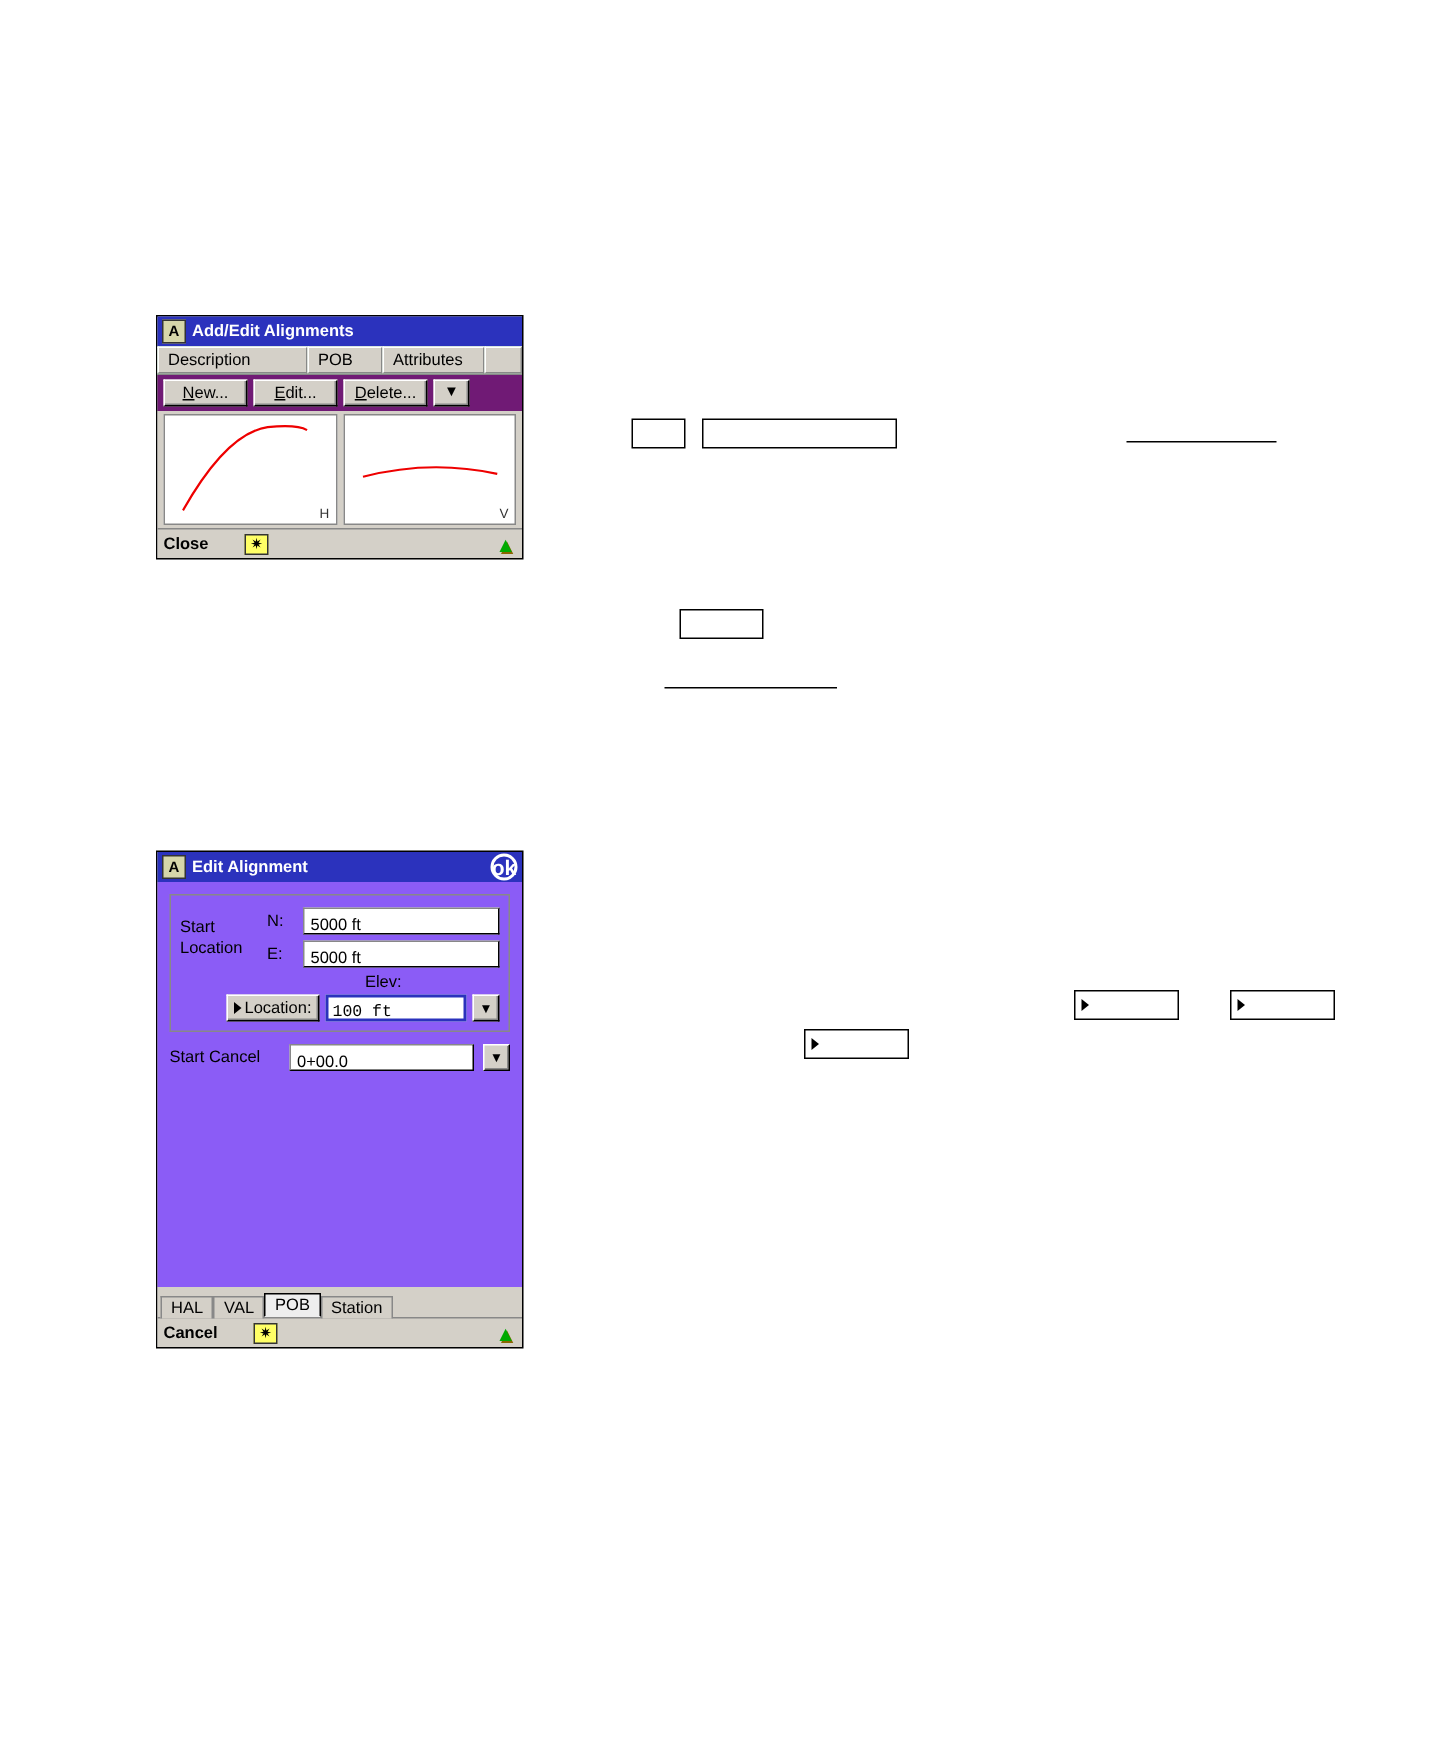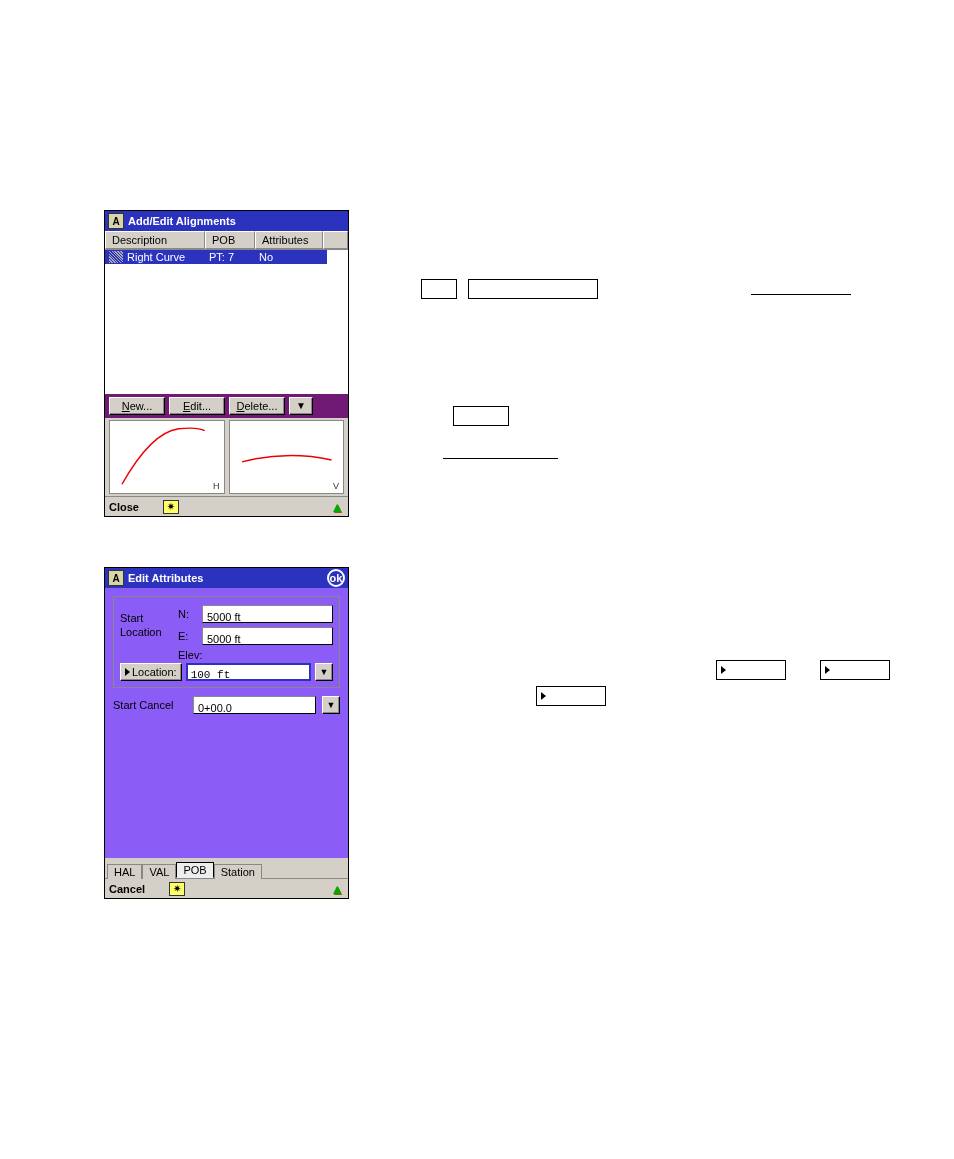"Right Curve" div.list-area { html: <div> <div> <span></span> <span>Right Curve</span> <span>PT: 7</span> <span>No</span> </div> </div> -> none }
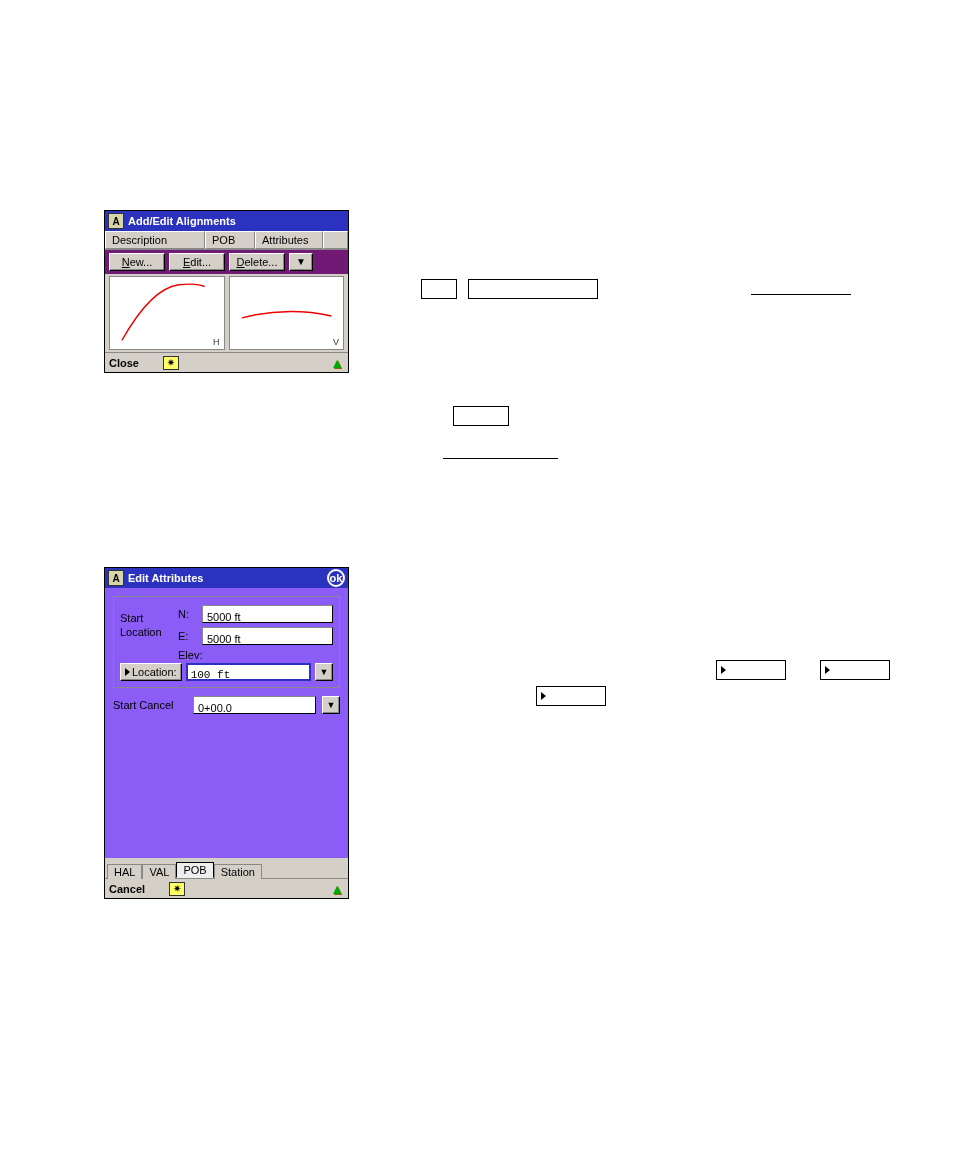"Edit Attributes" span { text: Attributes -> Alignment }
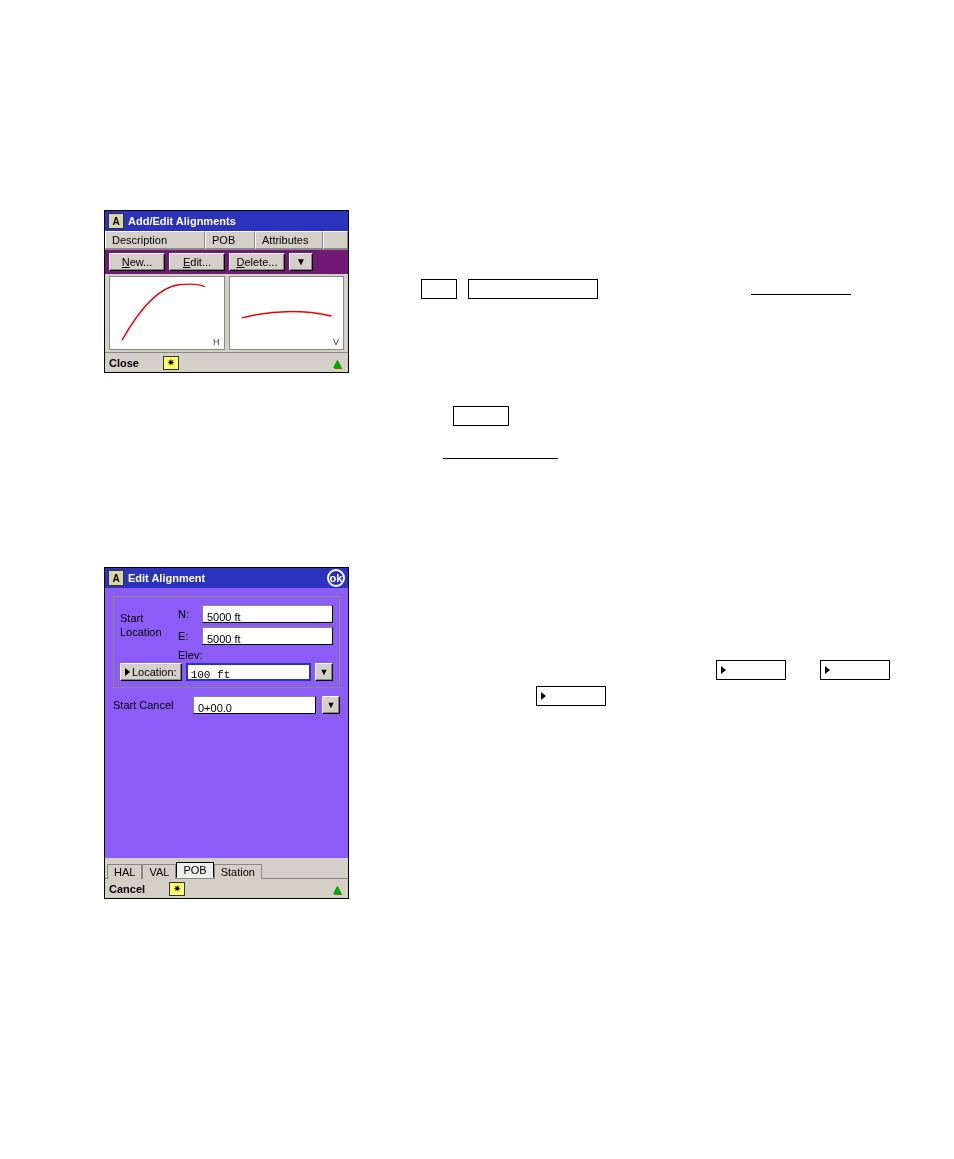"ok" .titlebar .ok-btn { font-size: 11px -> 14px }
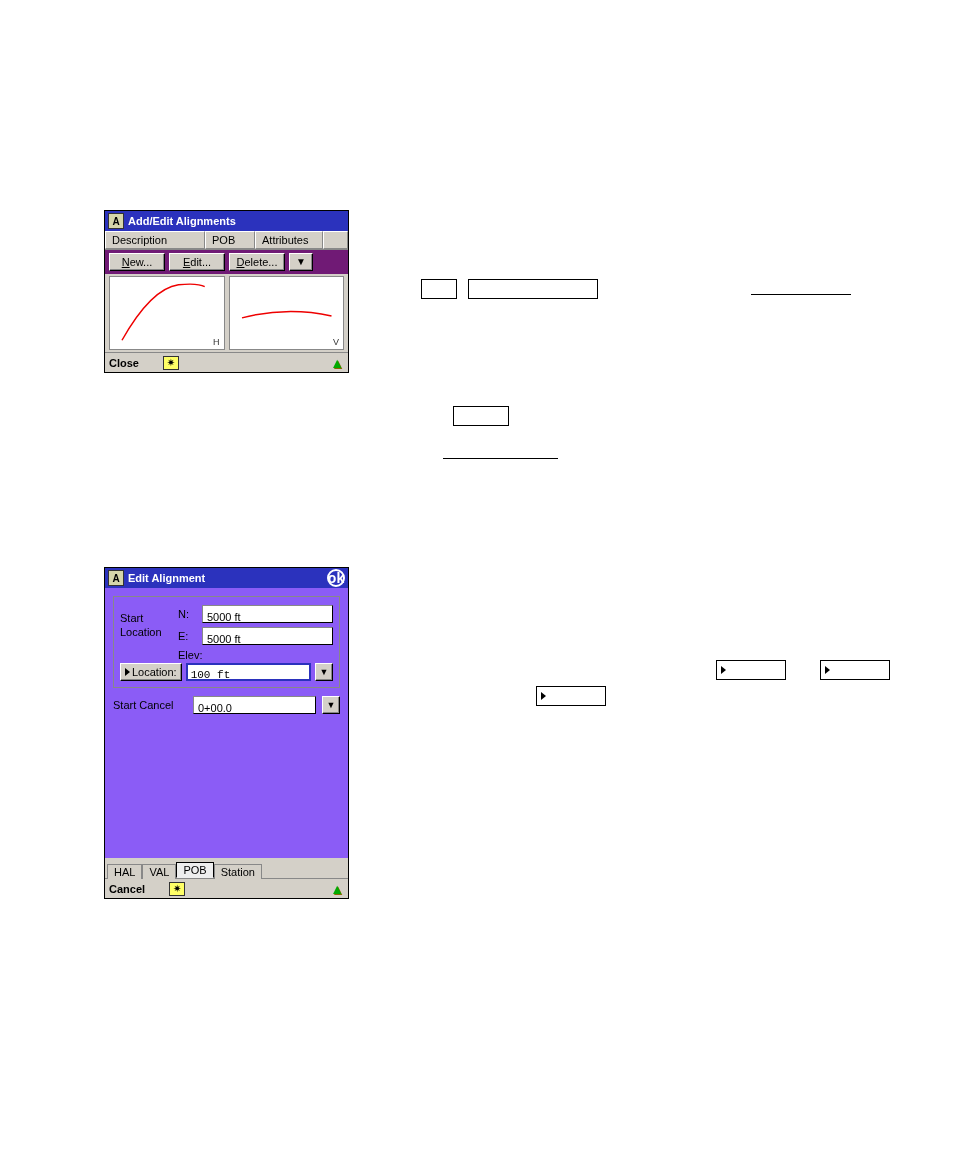"Elev:" div.lbl { text-align: none -> center }
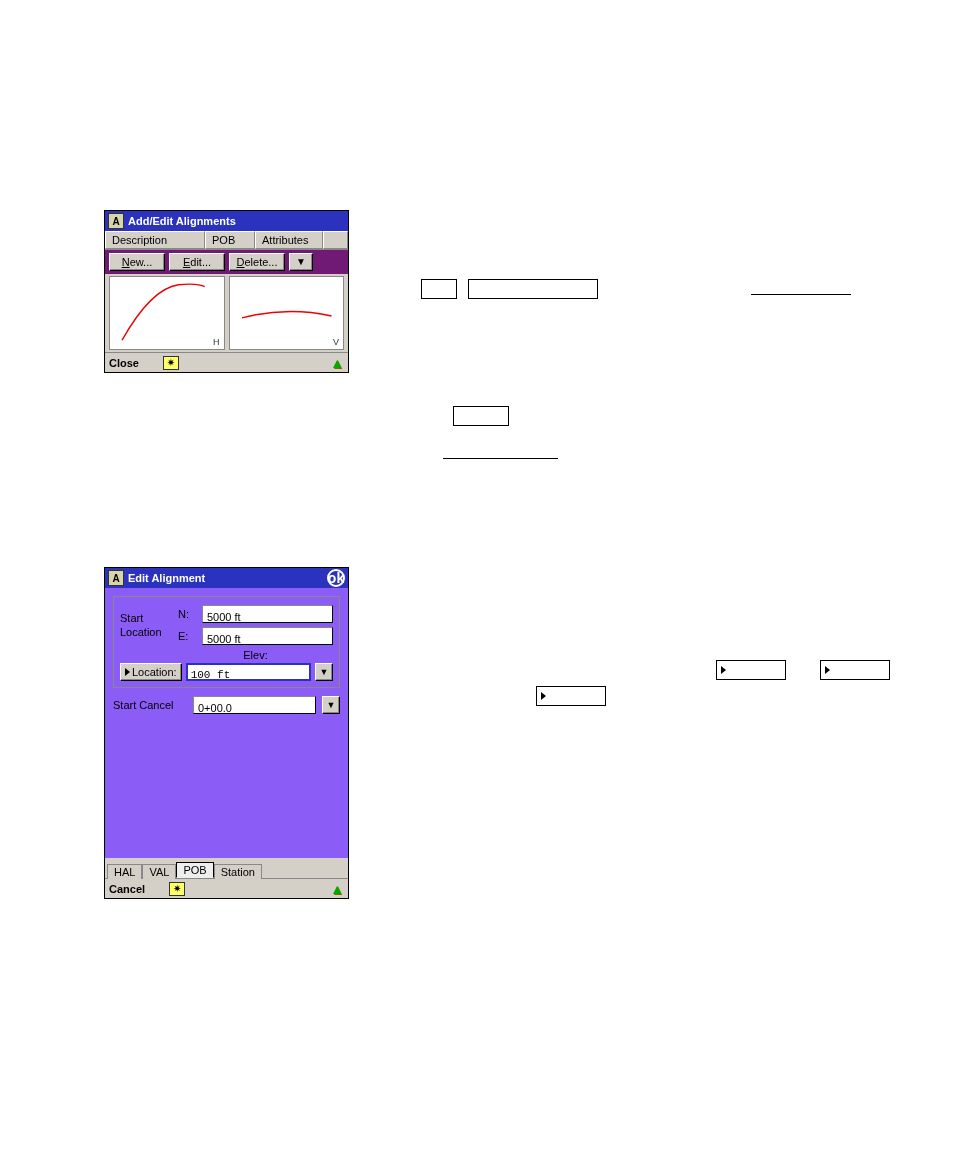"Location:" .row-inline { margin-left: none -> 31px }
